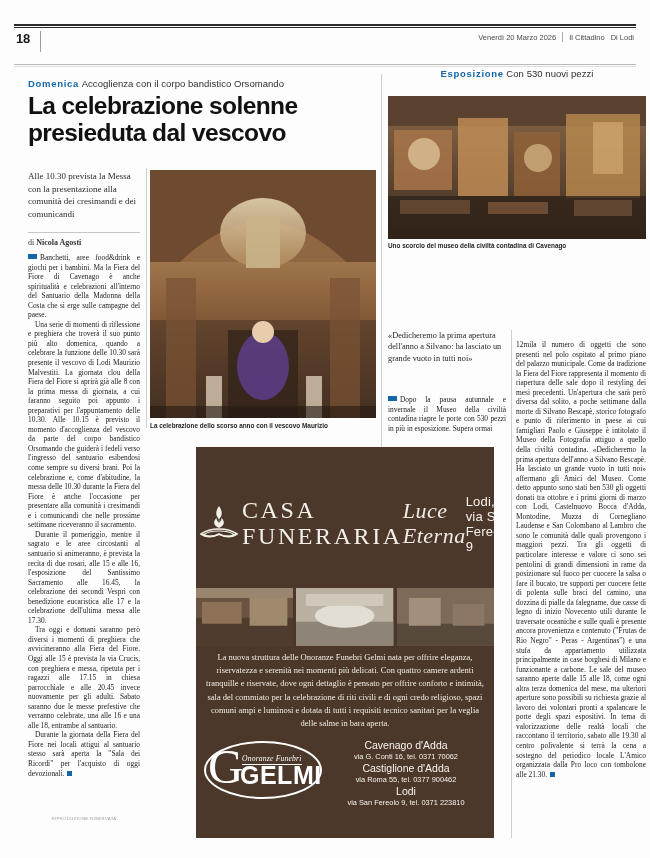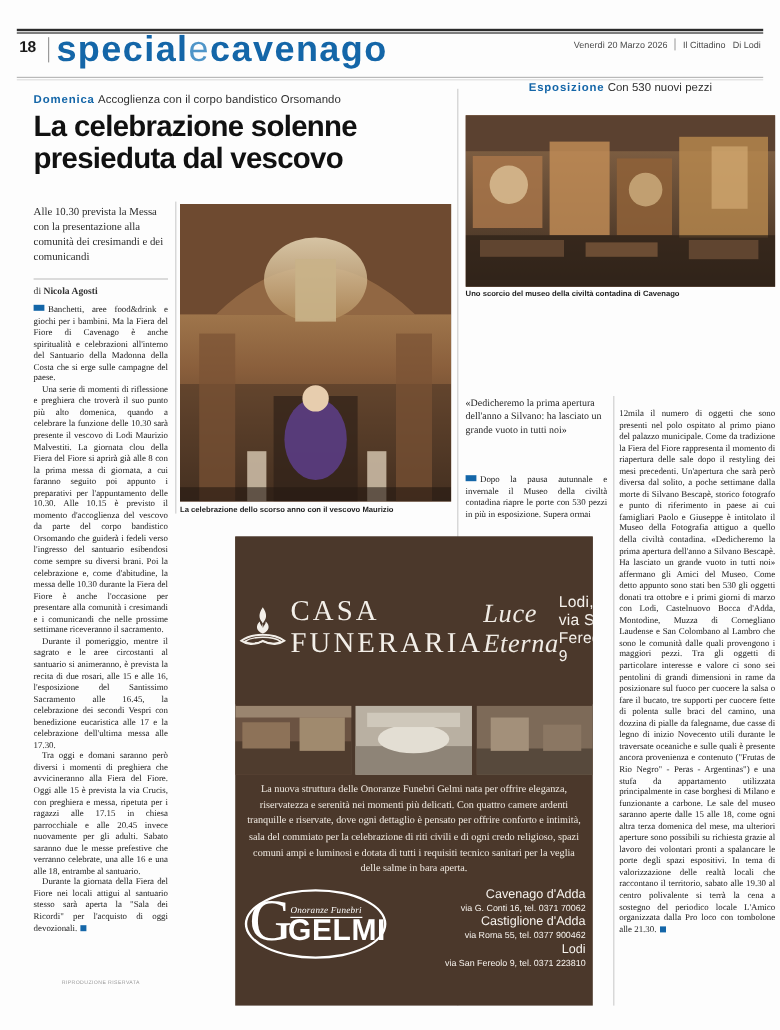"specialecavenago" div.mast-title { html: <div><span>special</span><span>e</span><span>cavenago</span></div> -> none }
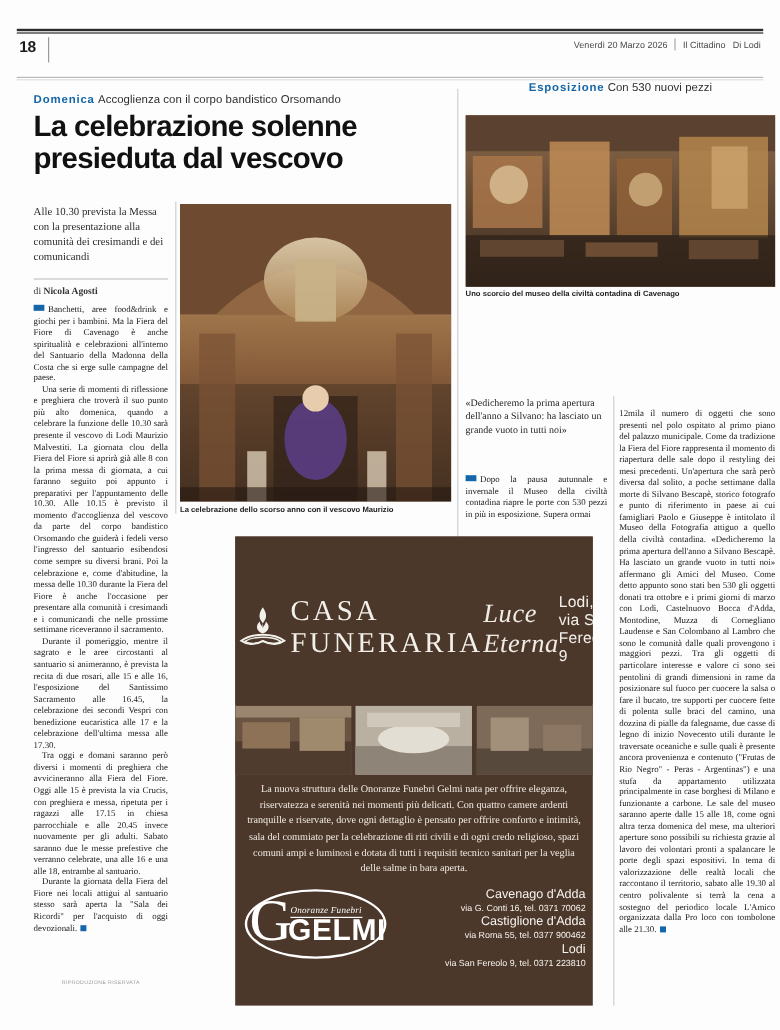"Cavenago d'Adda" .ad-contacts { text-align: right -> center }
